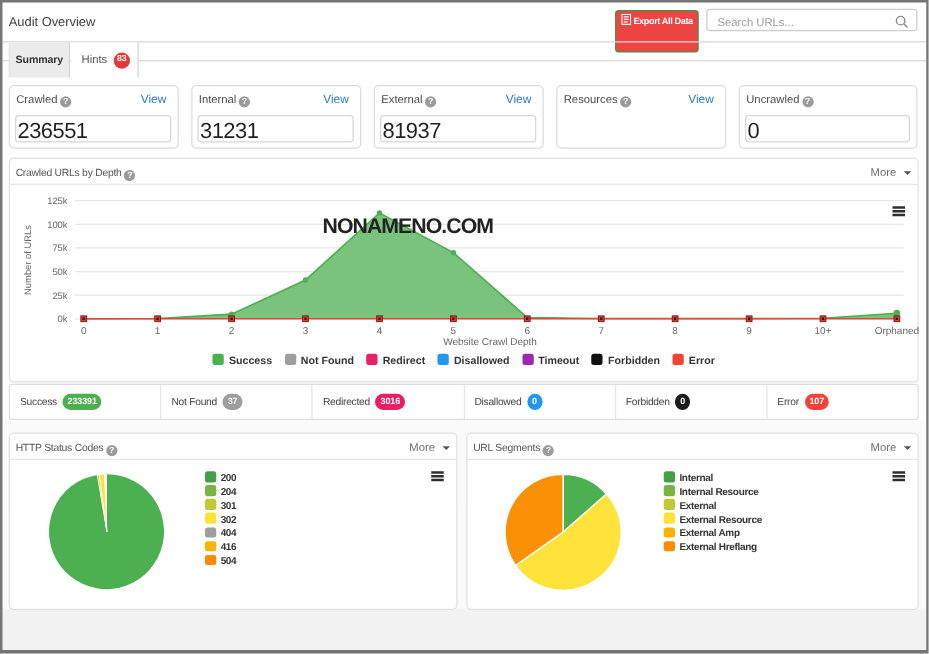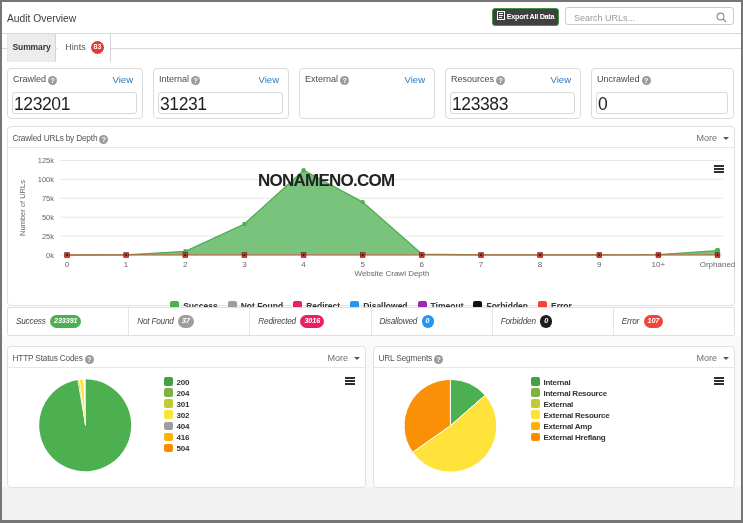"Export All Data" .btn { background: #404040 -> #ef4444; height: 18px -> 34px }
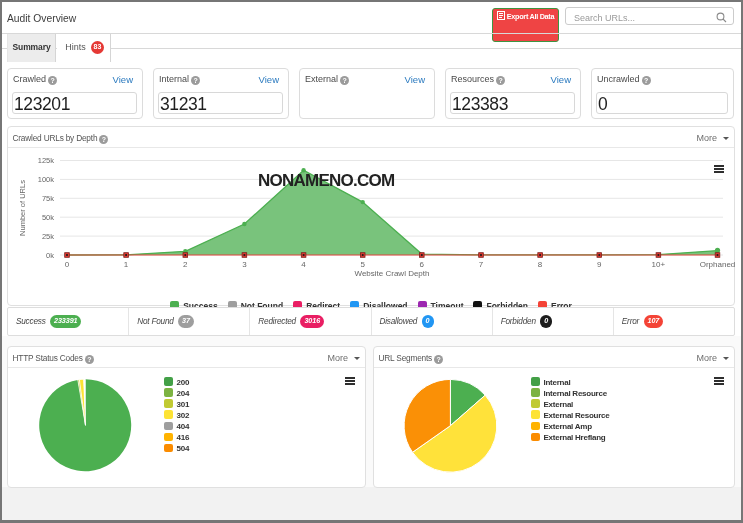"123201" div.num { text: 123201 -> 236551 }
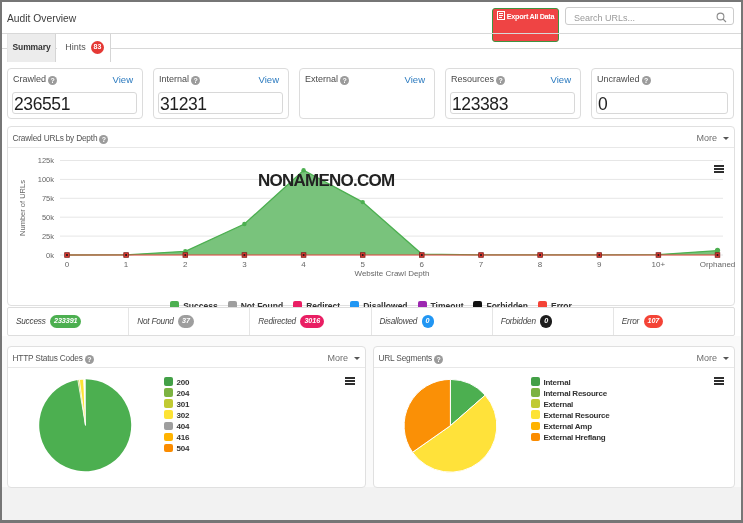"81937" div.num { html: none -> <div>81937</div> }
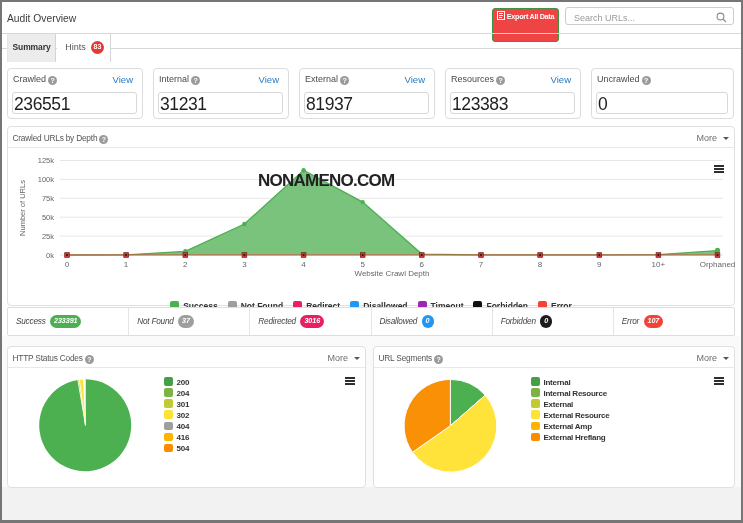"123383" div.num { html: <div>123383</div> -> none }
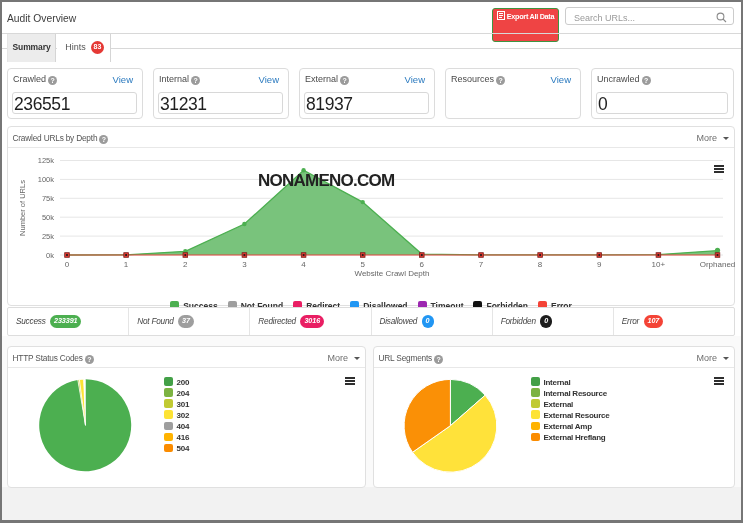"Success Not Found Redirect Disallowed" .clegend { margin-top: 18px -> none }
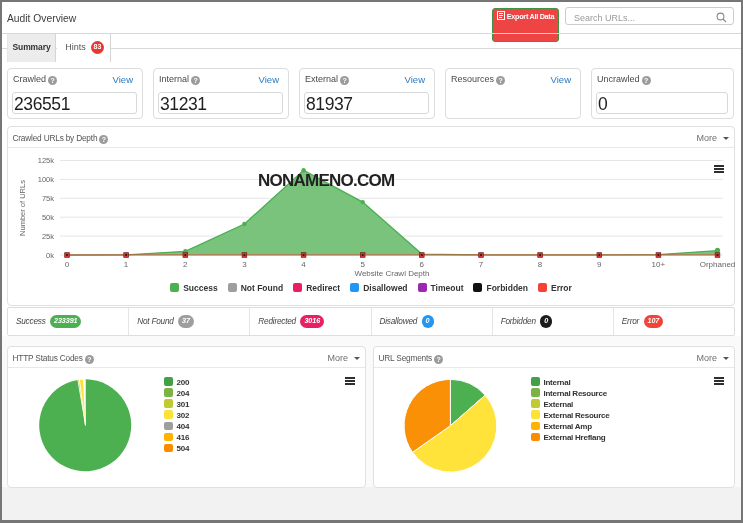"Success 233391" .scell { font-style: italic -> none }
